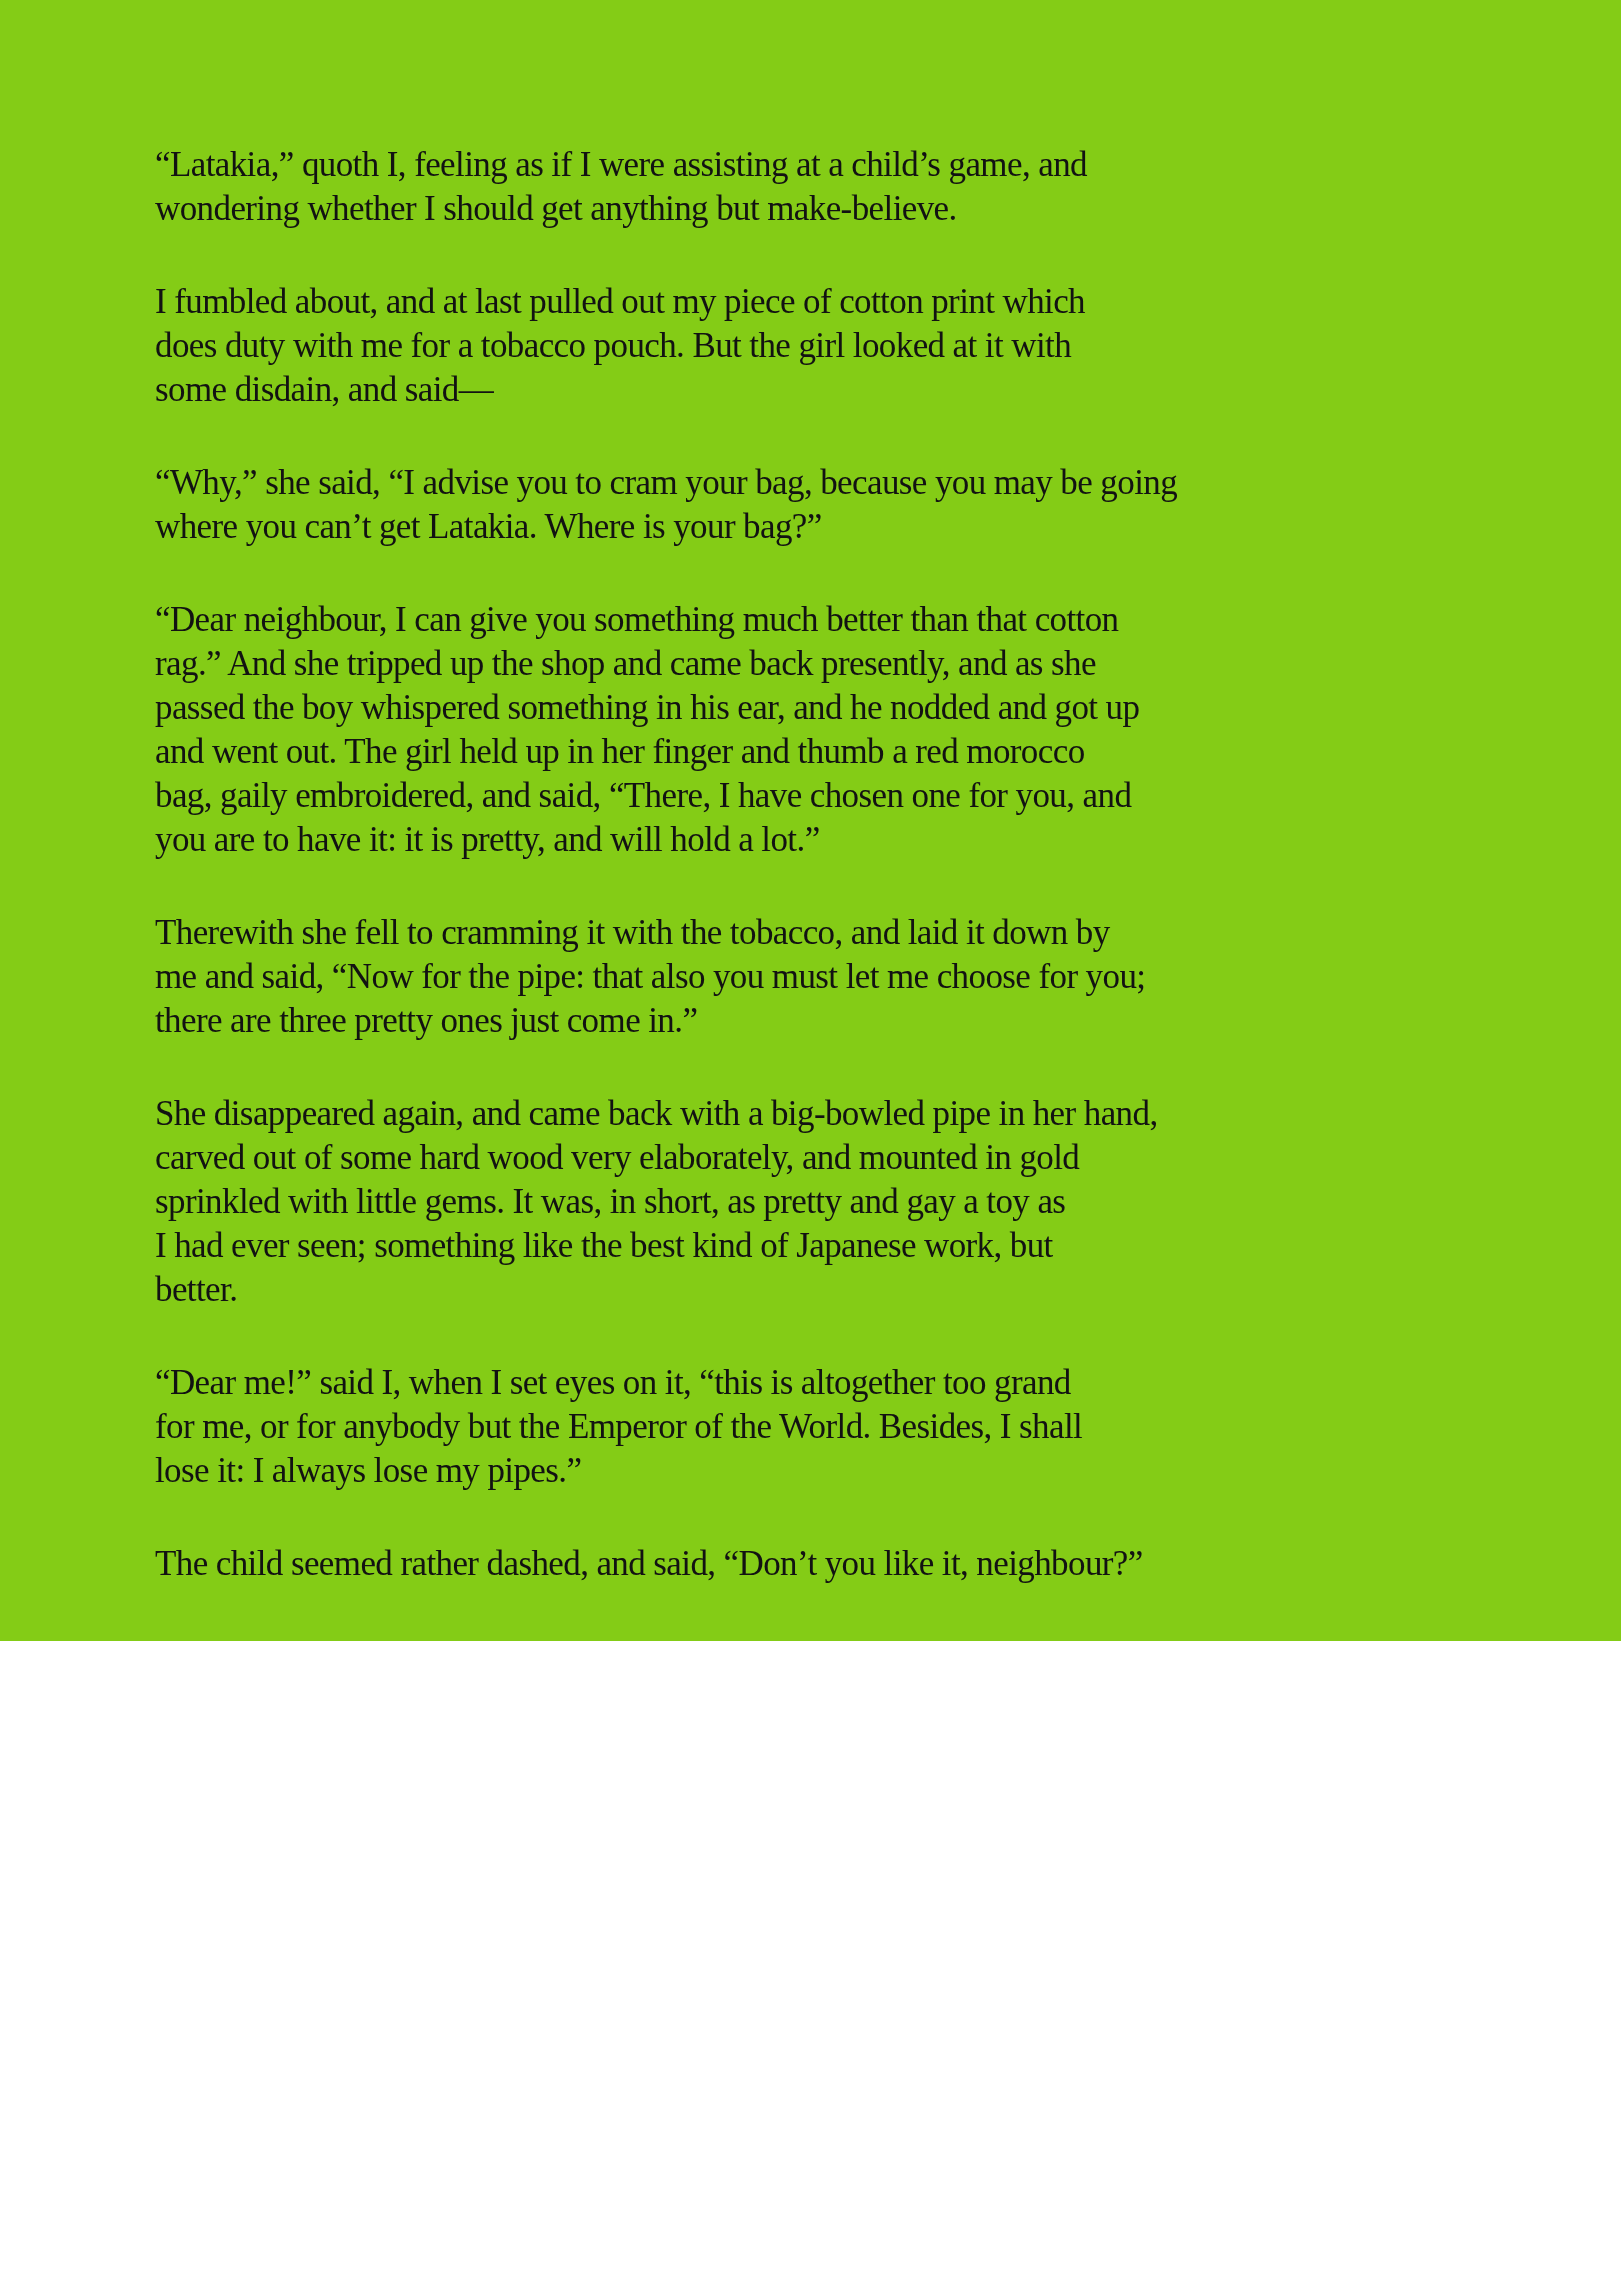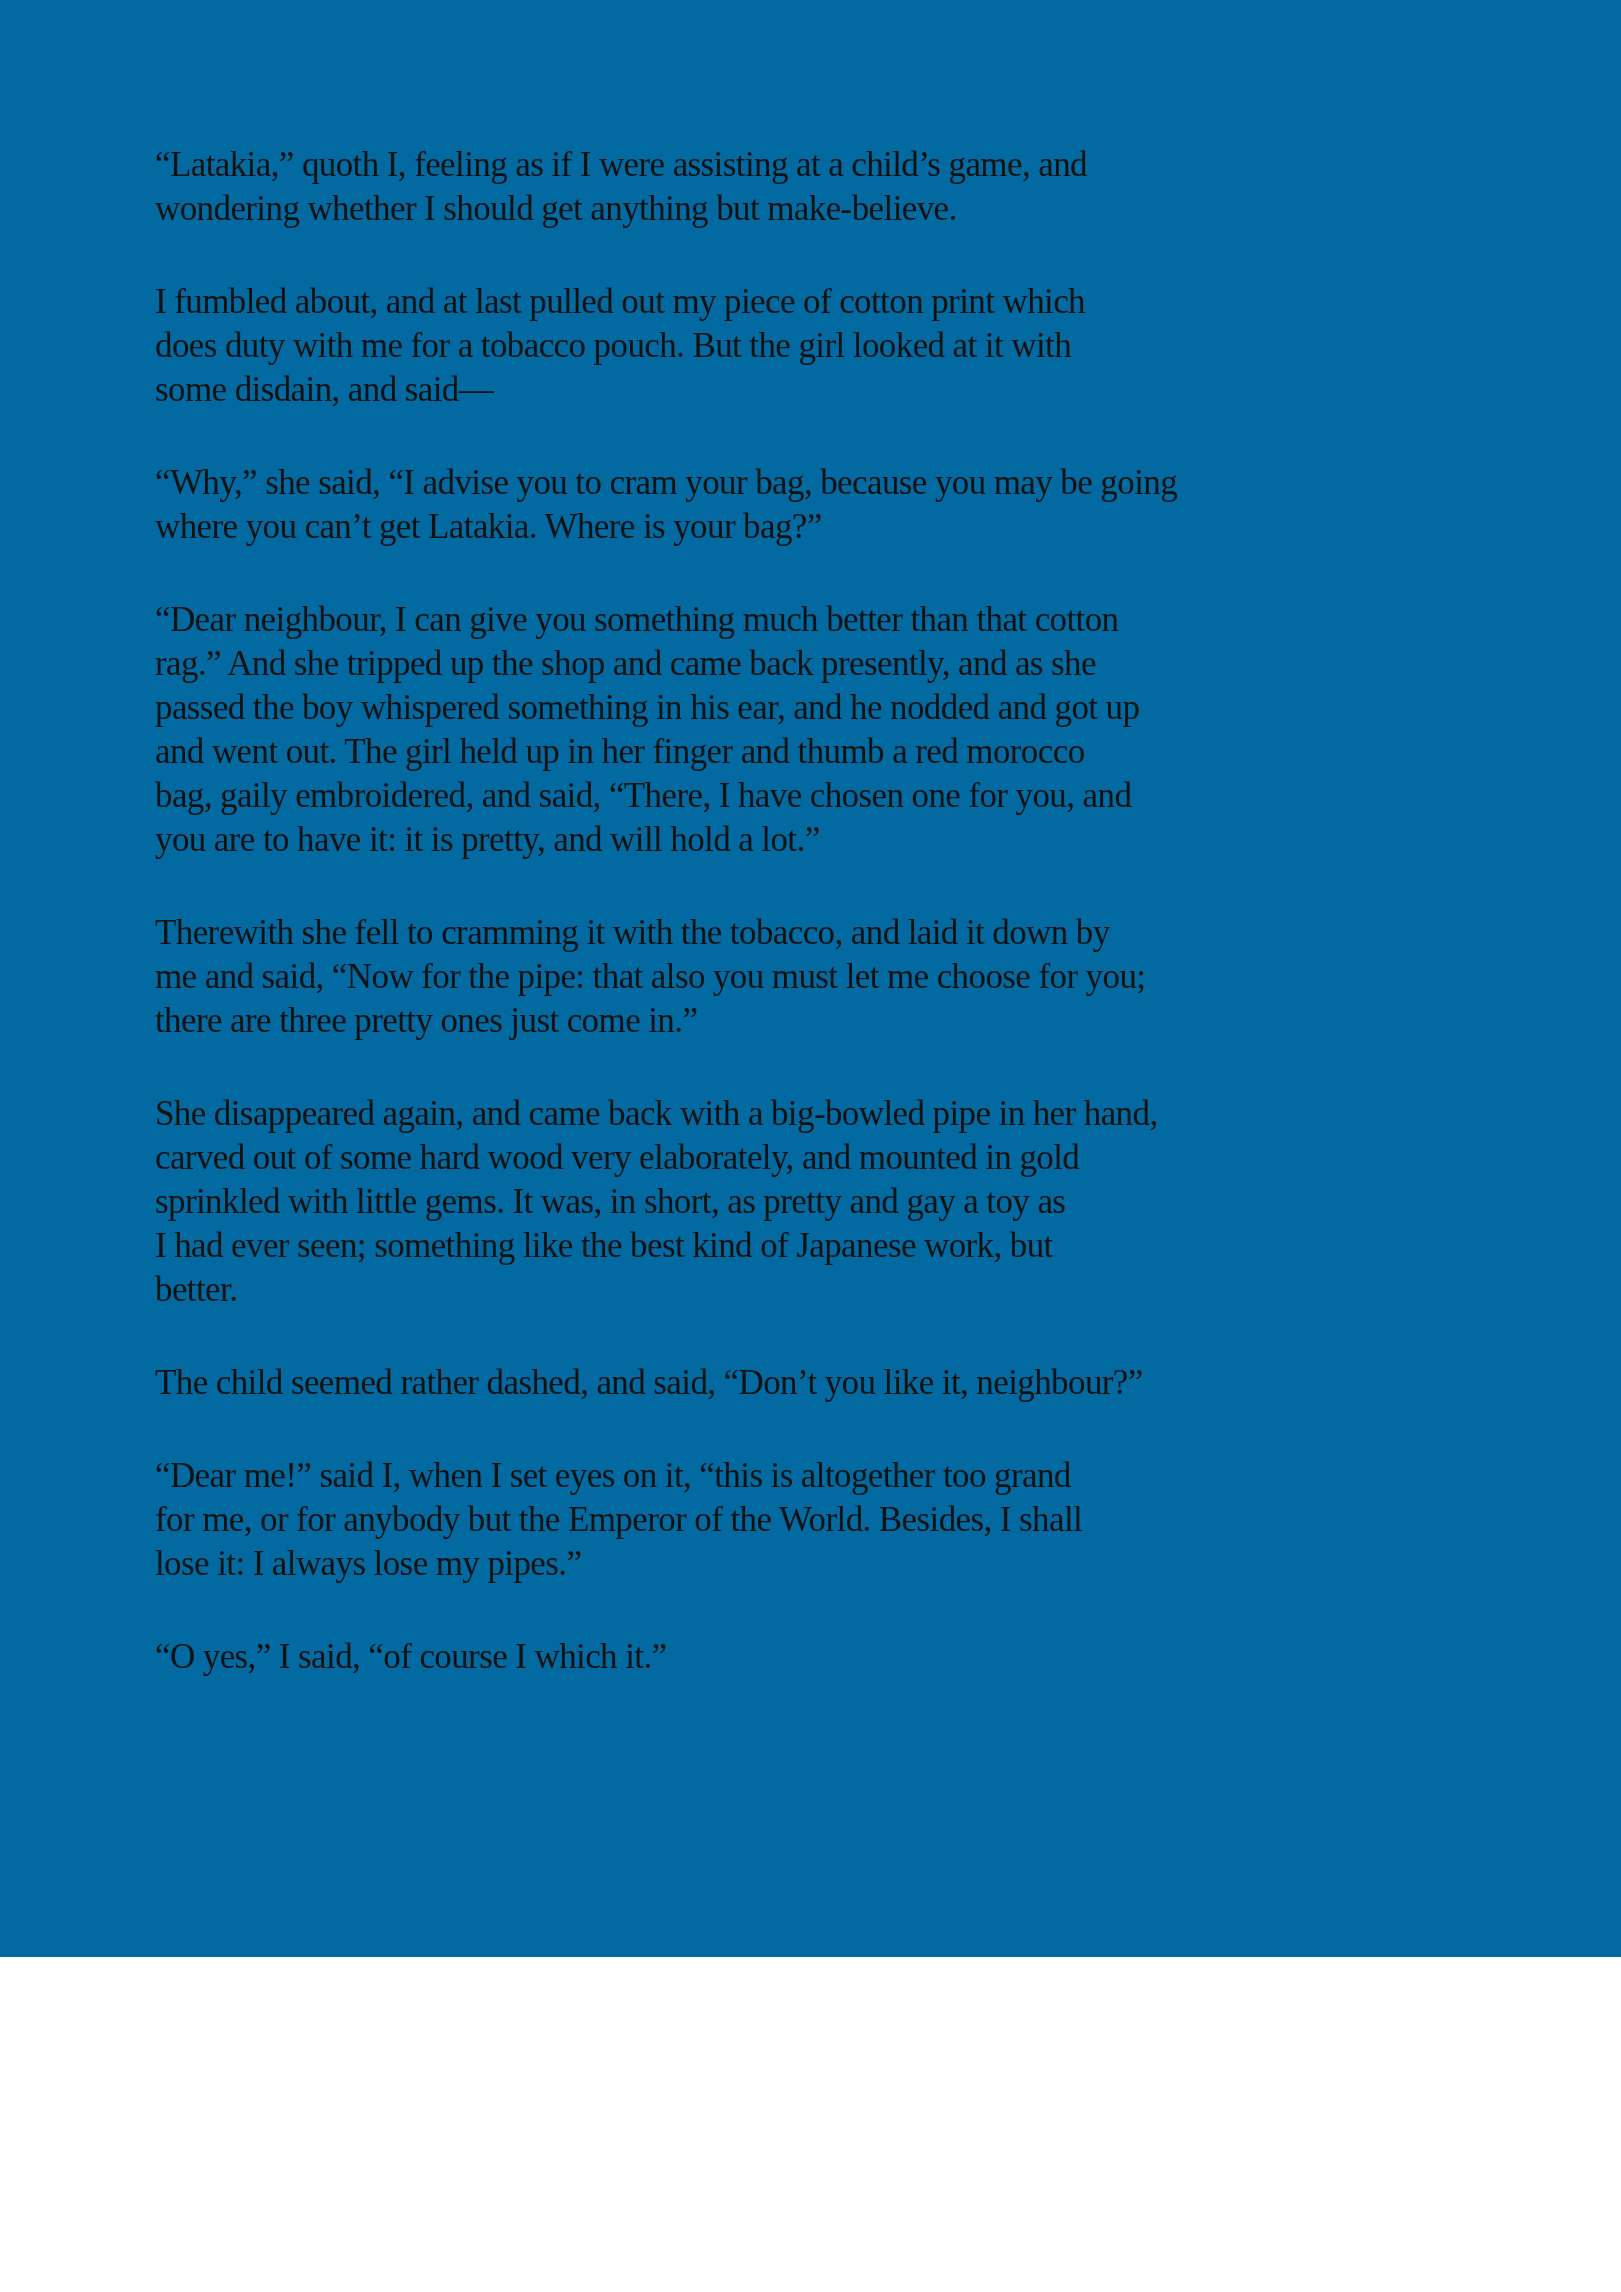"“Latakia,” quoth I, feeling as" .page { background: #0369a1 -> #84cc16; height: 1957px -> 1641px }
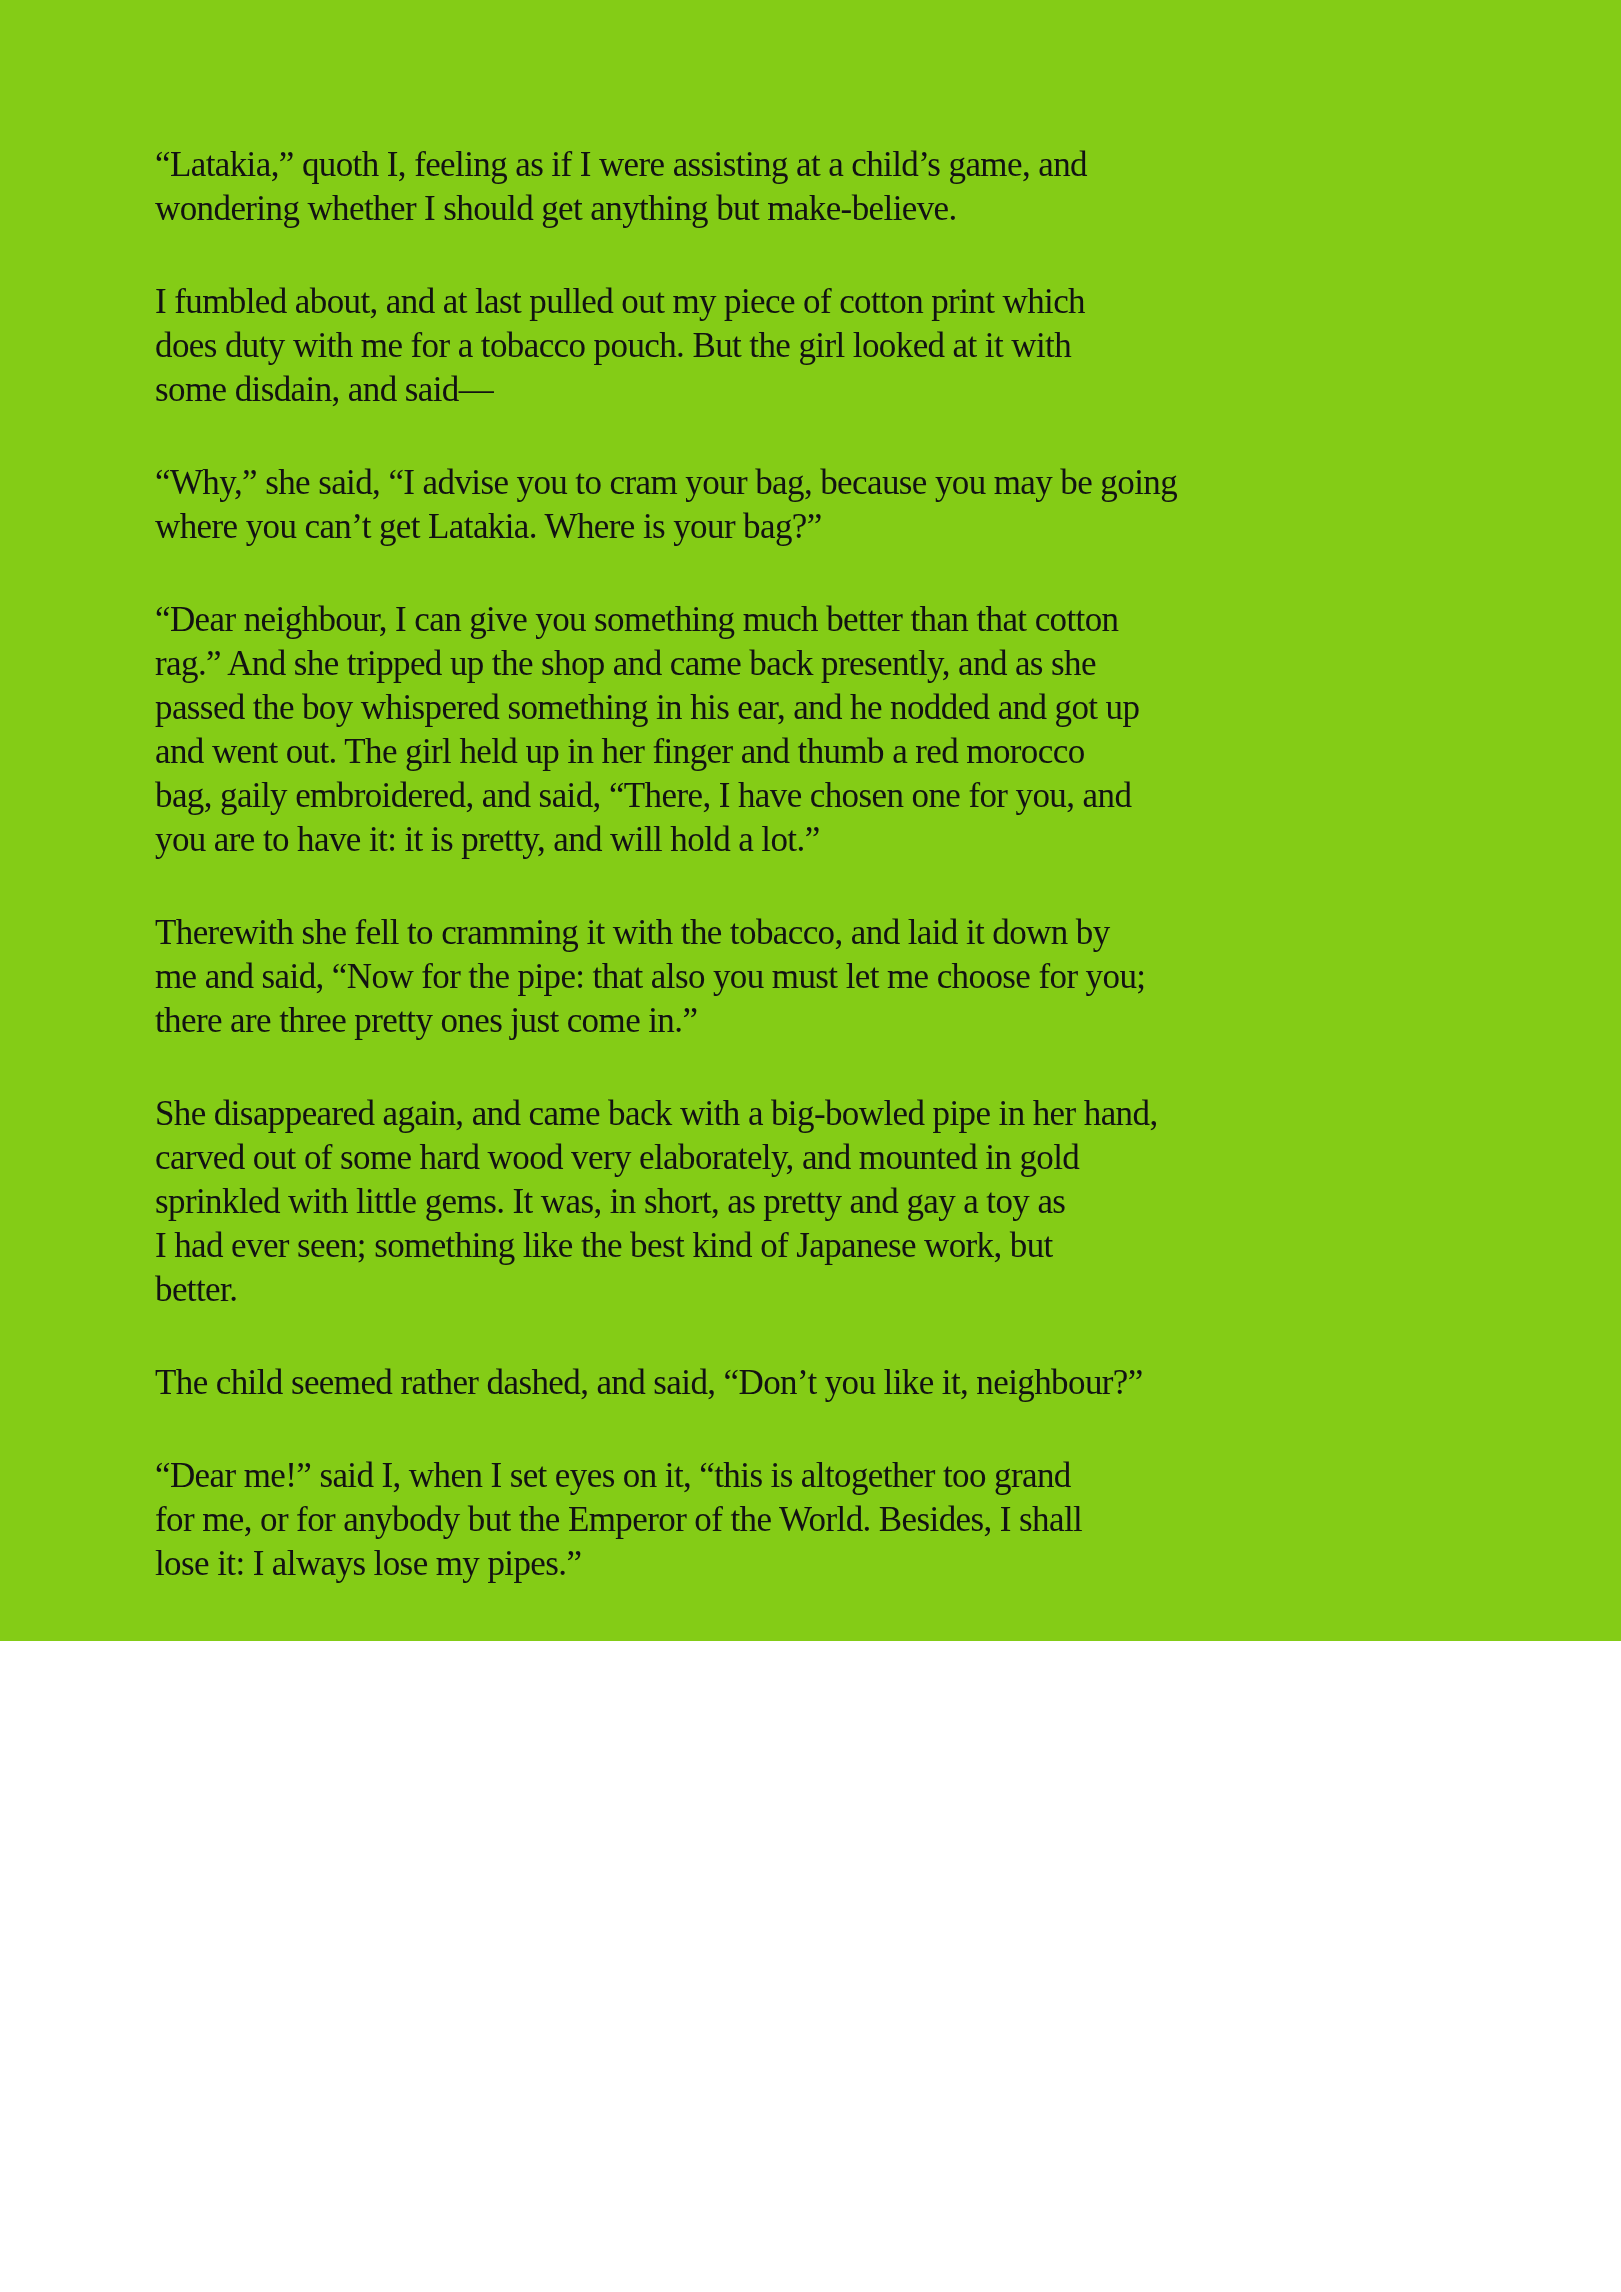"The child seemed rather dashed," p { order: before "“Dear me!” said I, when" -> after "“Dear me!” said I, when" }
